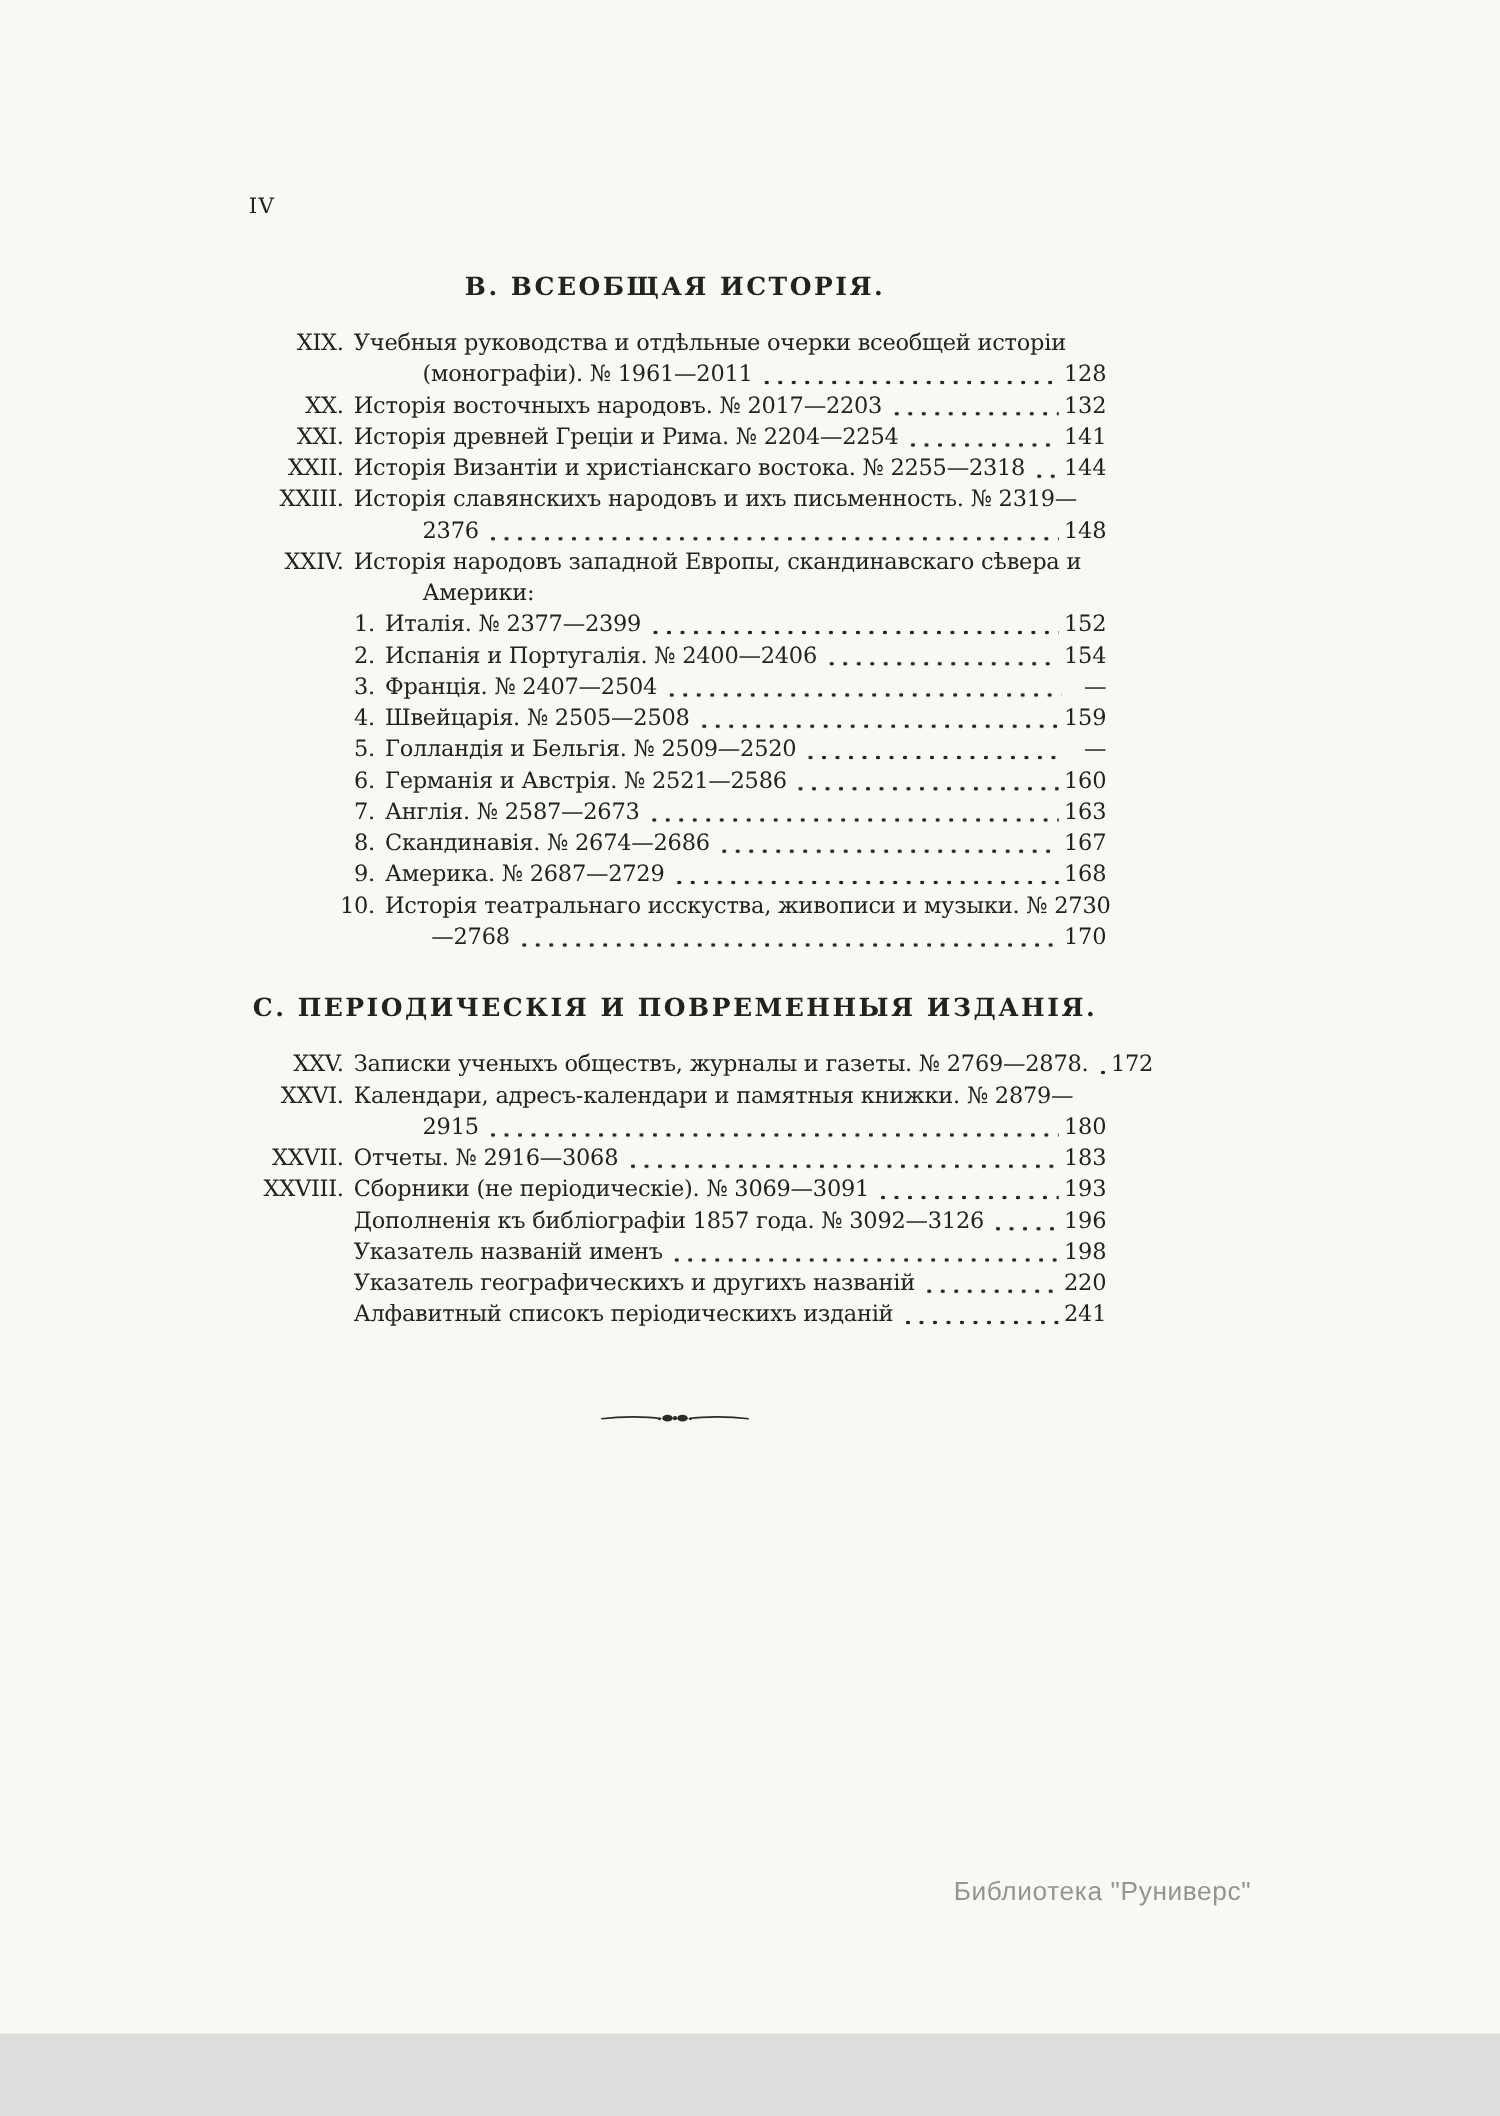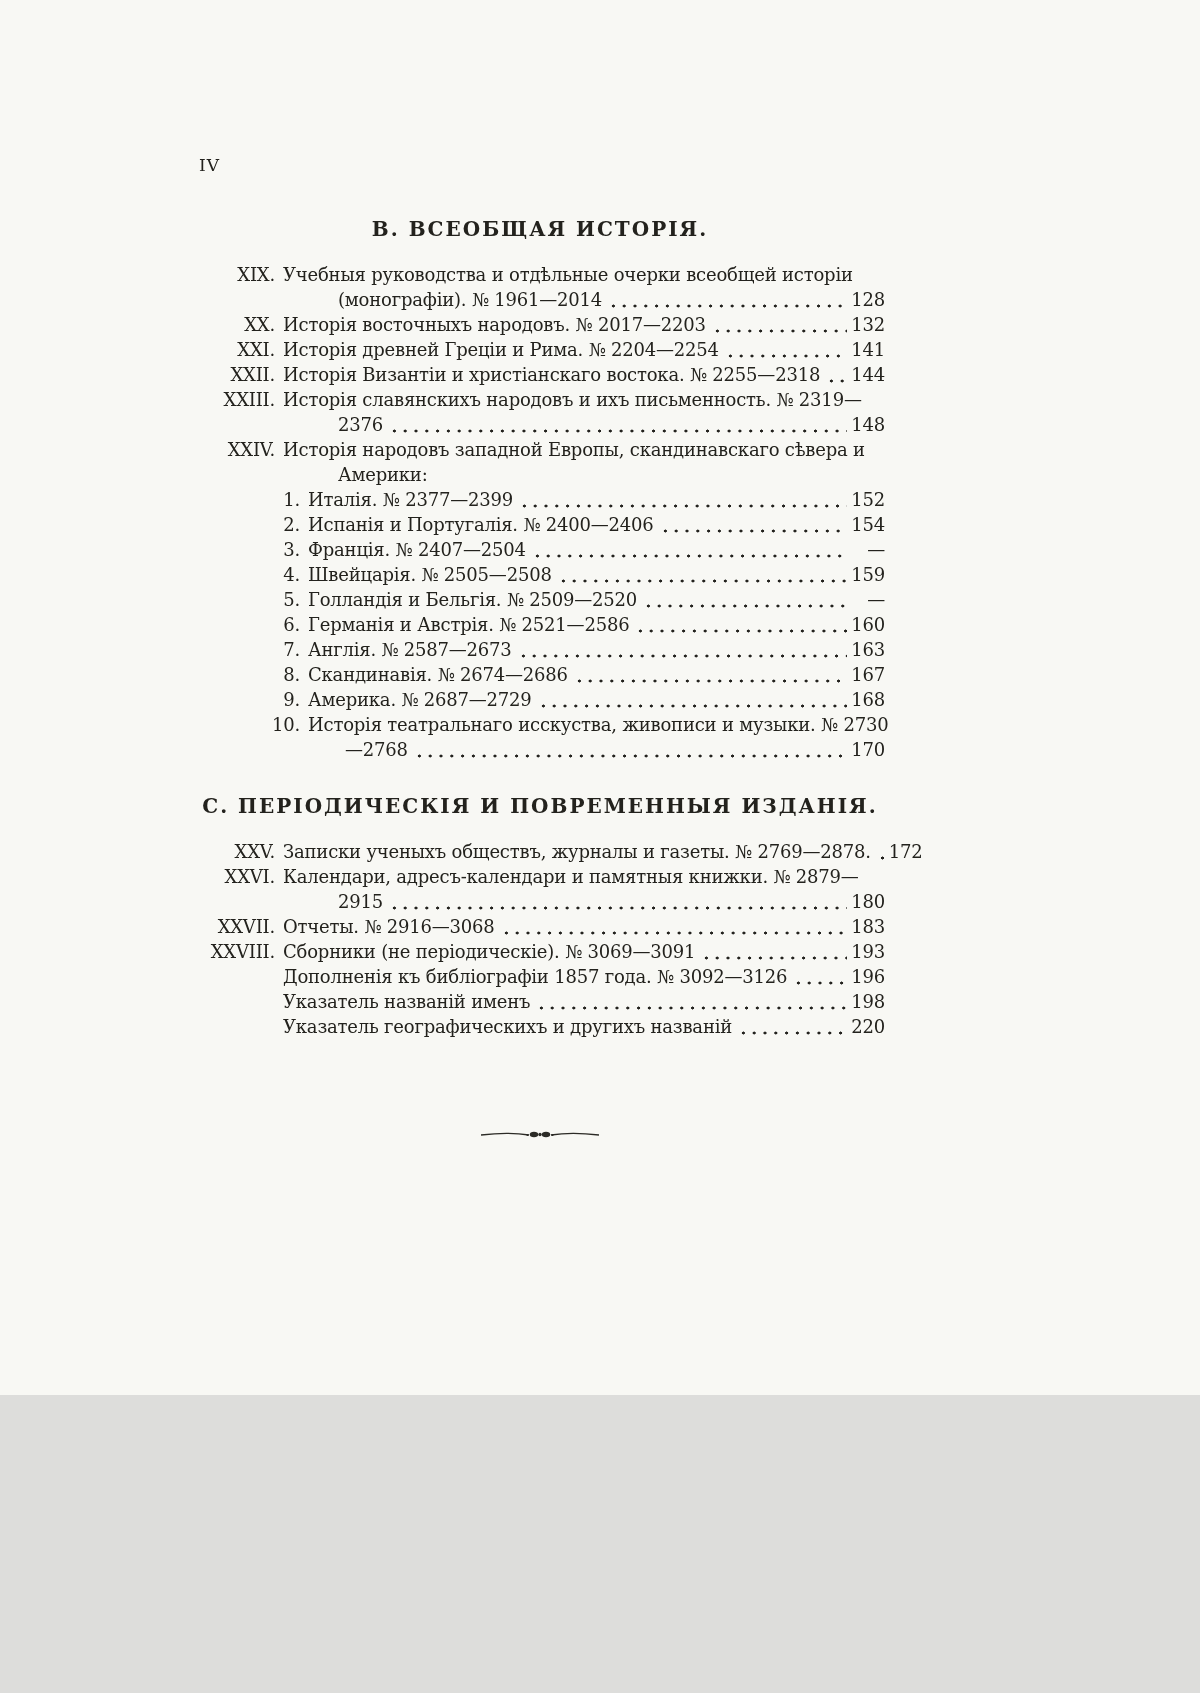"IV" .page { height: 1395px -> 1627px }
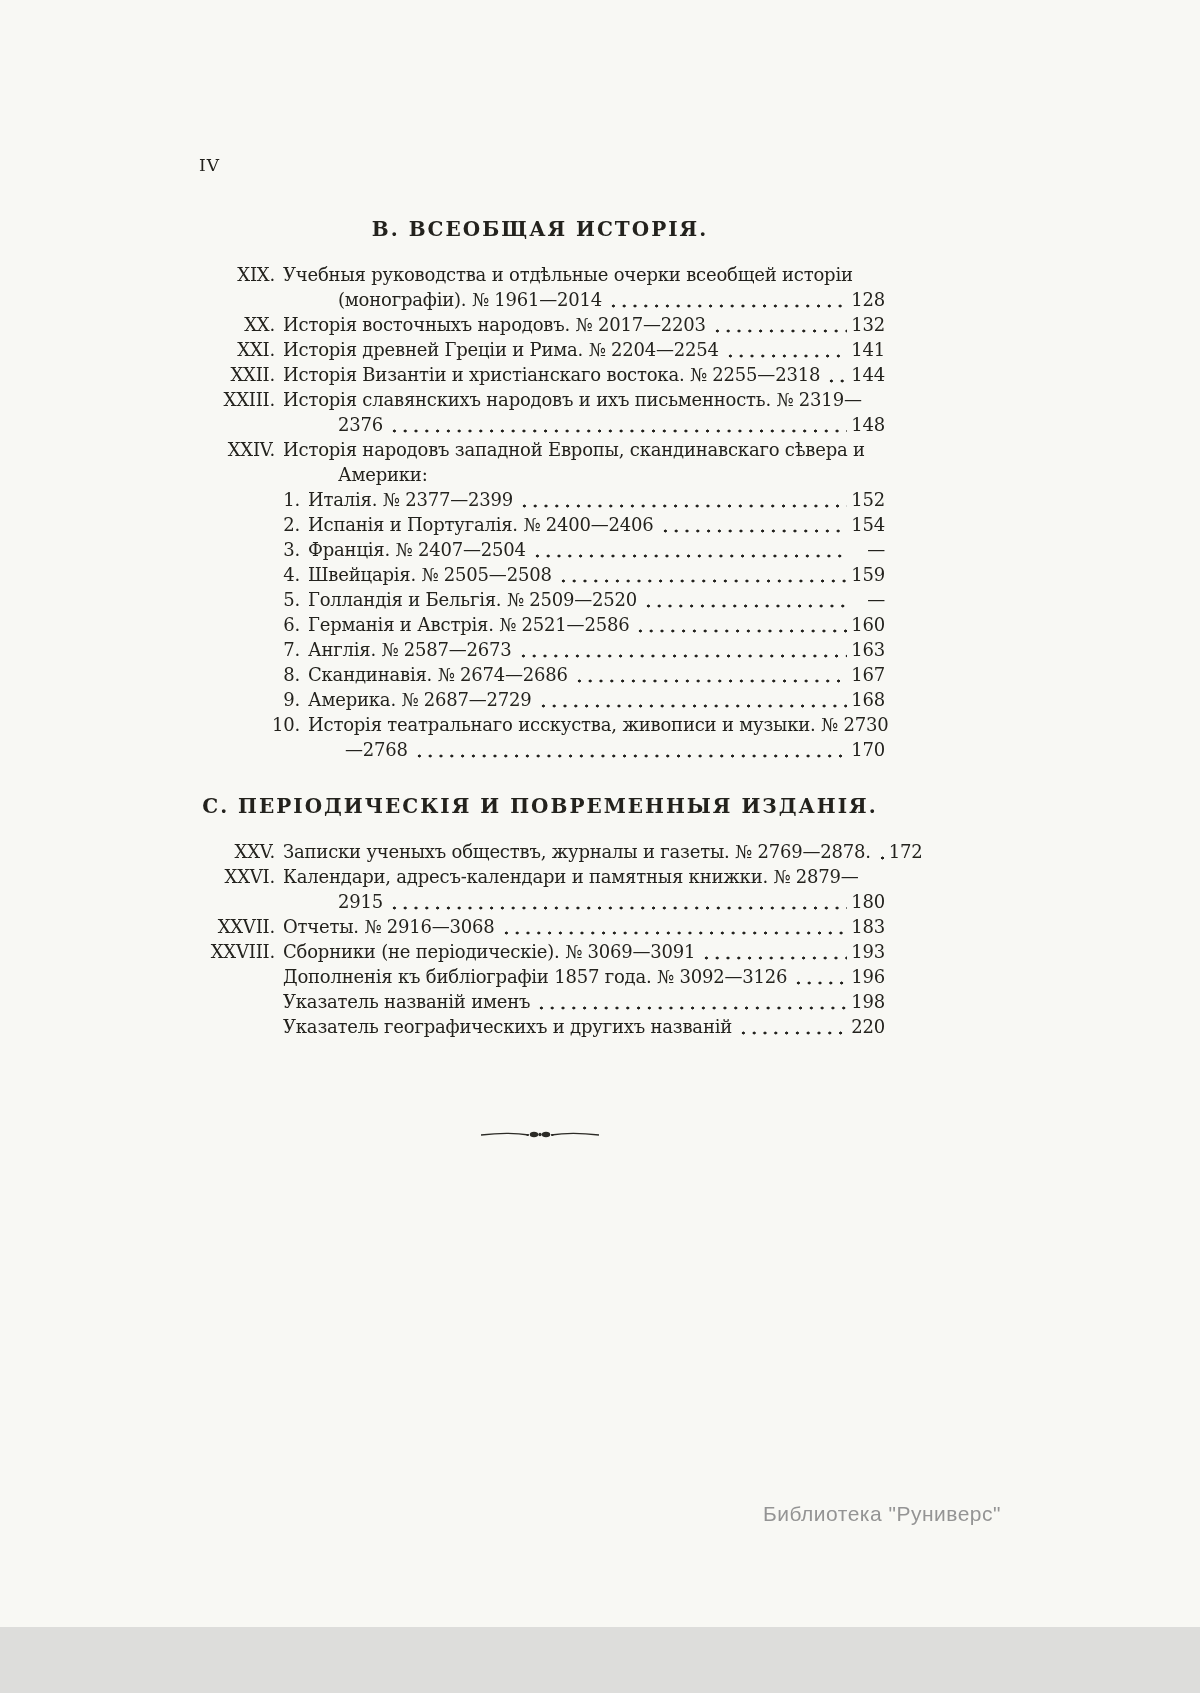"(монографіи). № 1961—2014" span.text { text: 2014 -> 2011 }
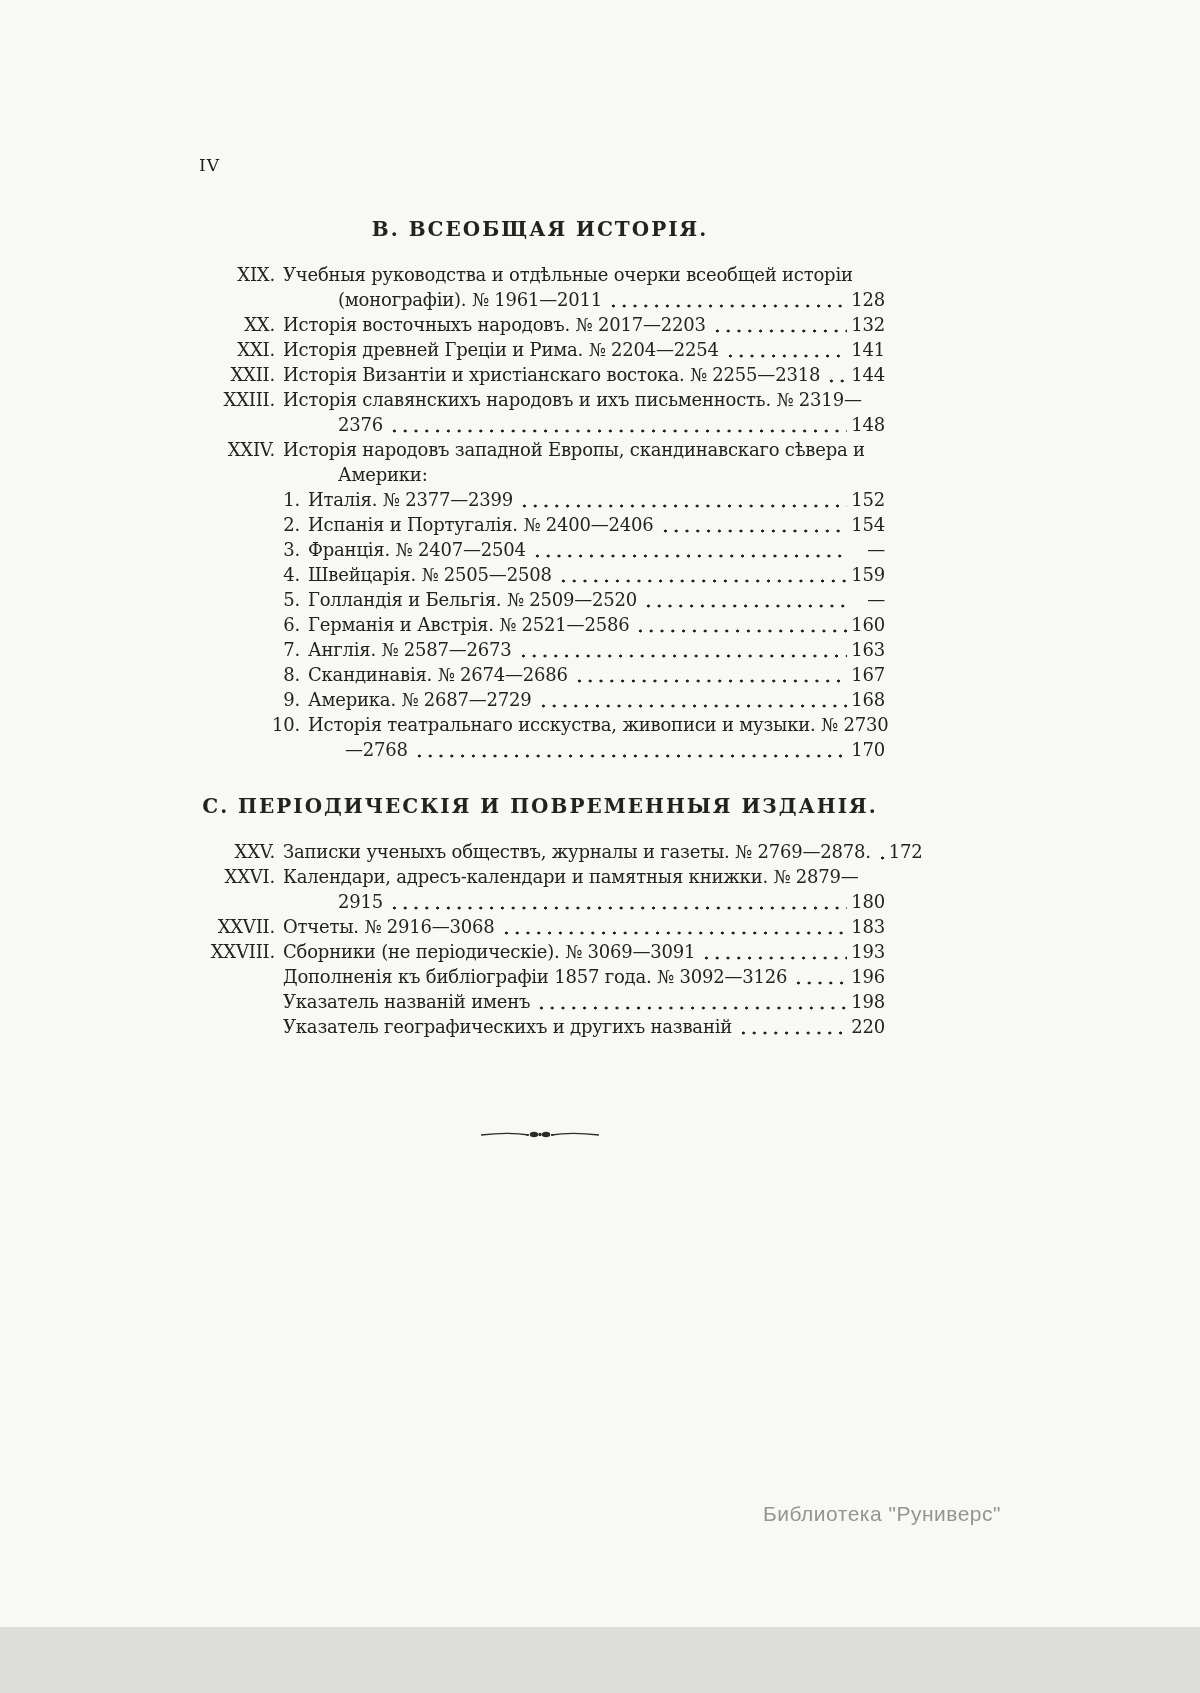"Алфавитный списокъ періодическихъ" div.line { html: none -> <div> <span></span> <span>Алфавитный списокъ періодическихъ изданій</span> <span></span> <span>241</span> </div> }
